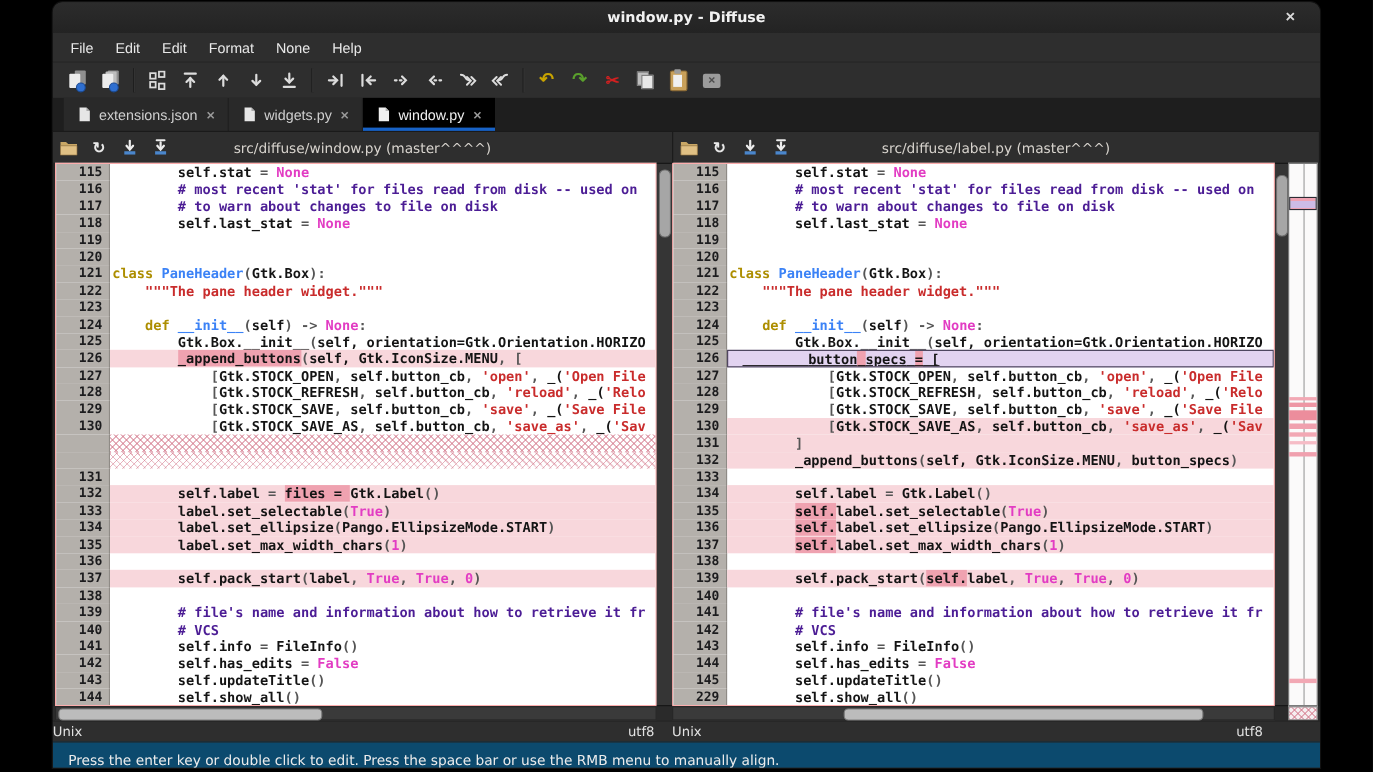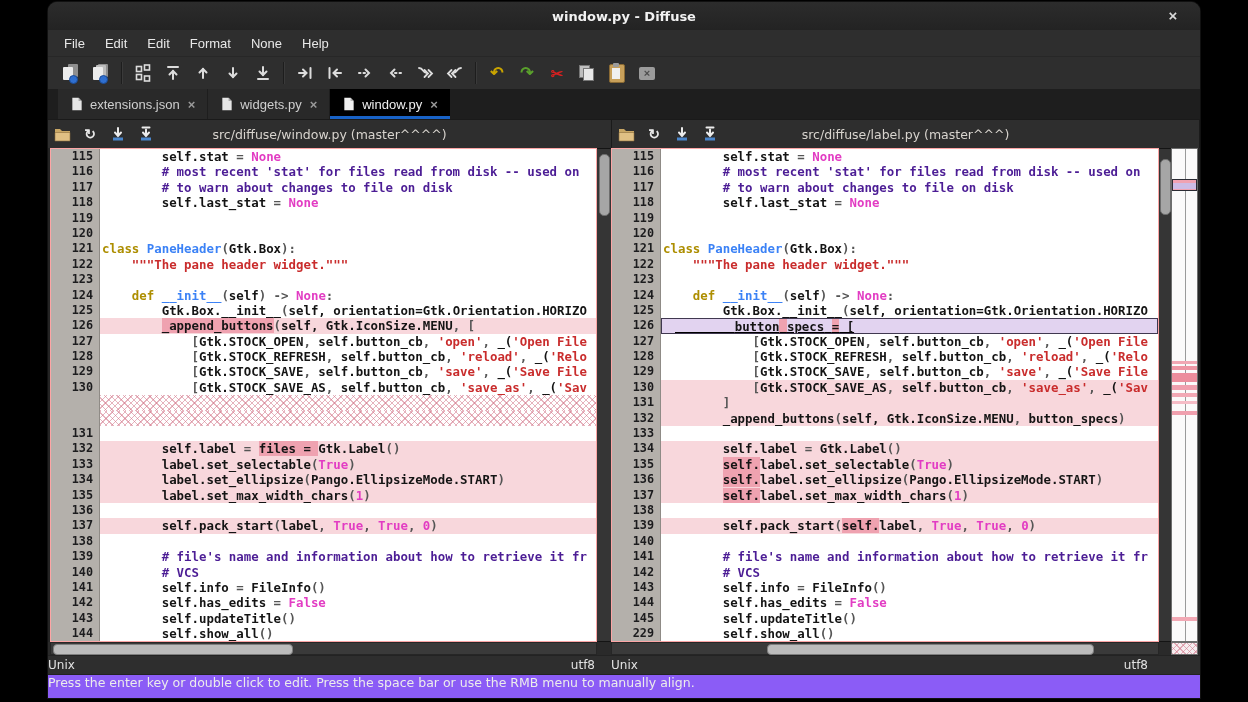"Press the enter key or" .hintbar { align-items: flex-start -> flex-end; background: #8b5cf6 -> #0c4a6e; padding-left: none -> 14px }
